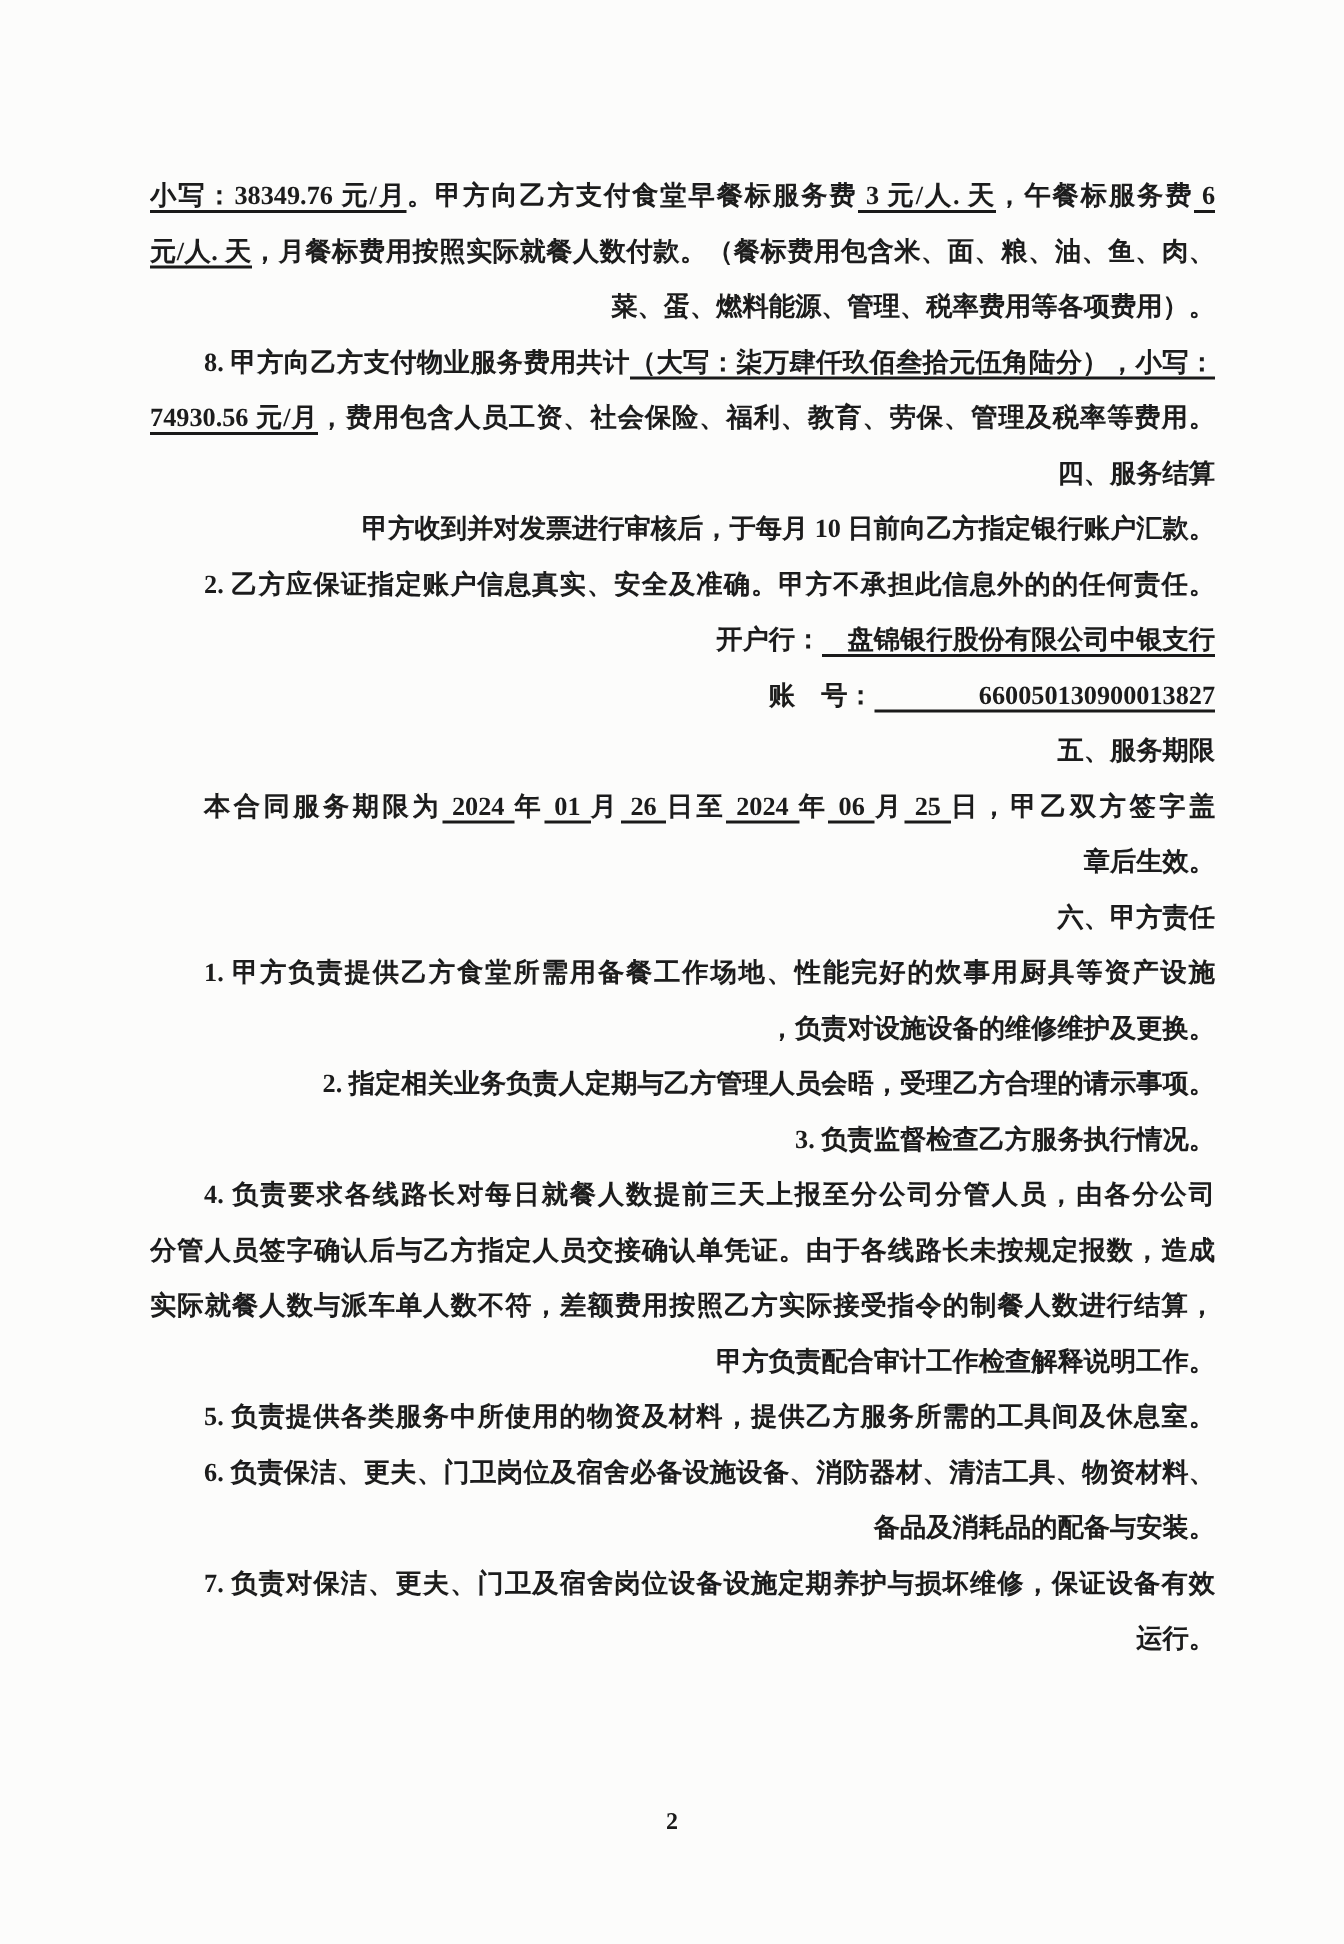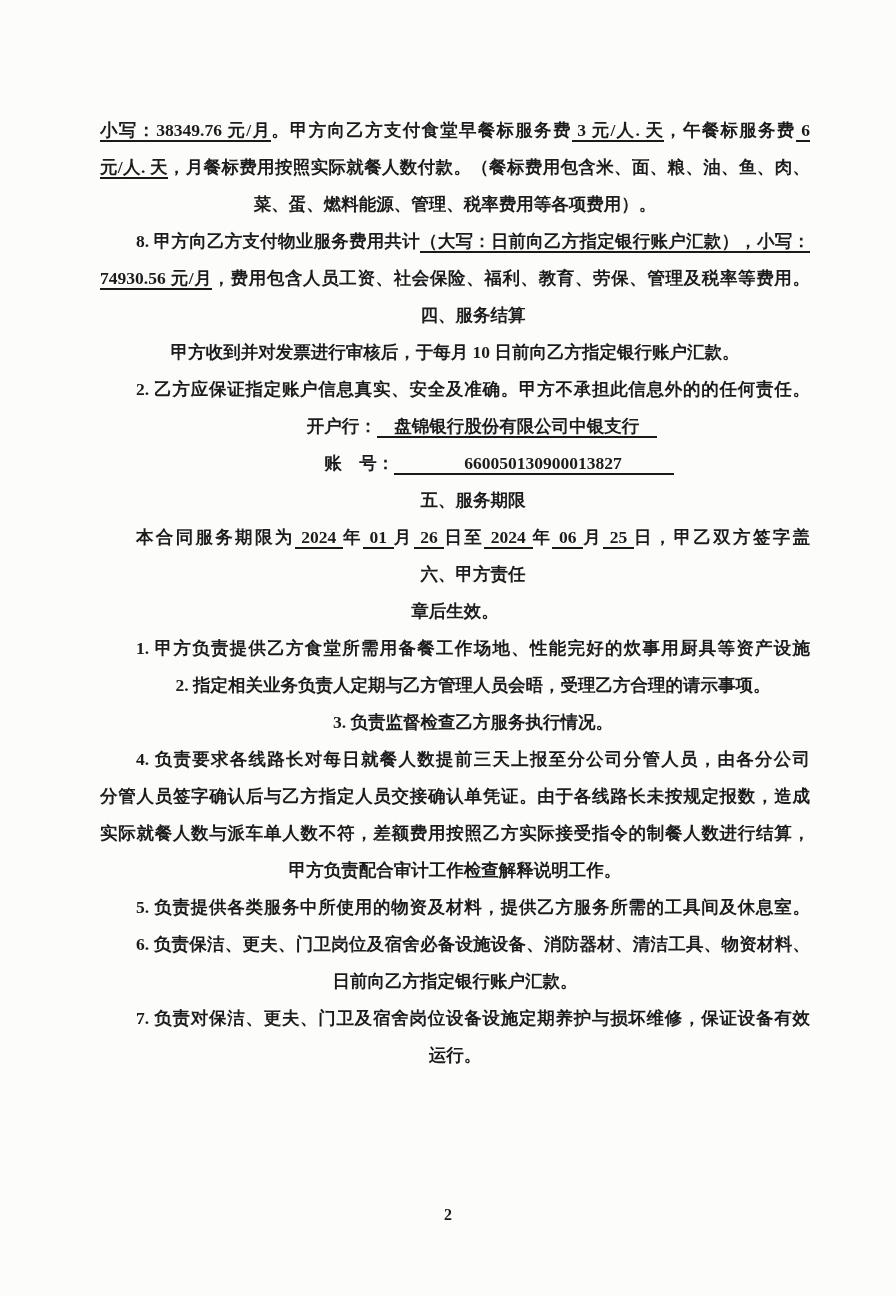"菜、蛋、燃料能源、管理、税率费用等各项费用）。" .line { text-align: center -> right }
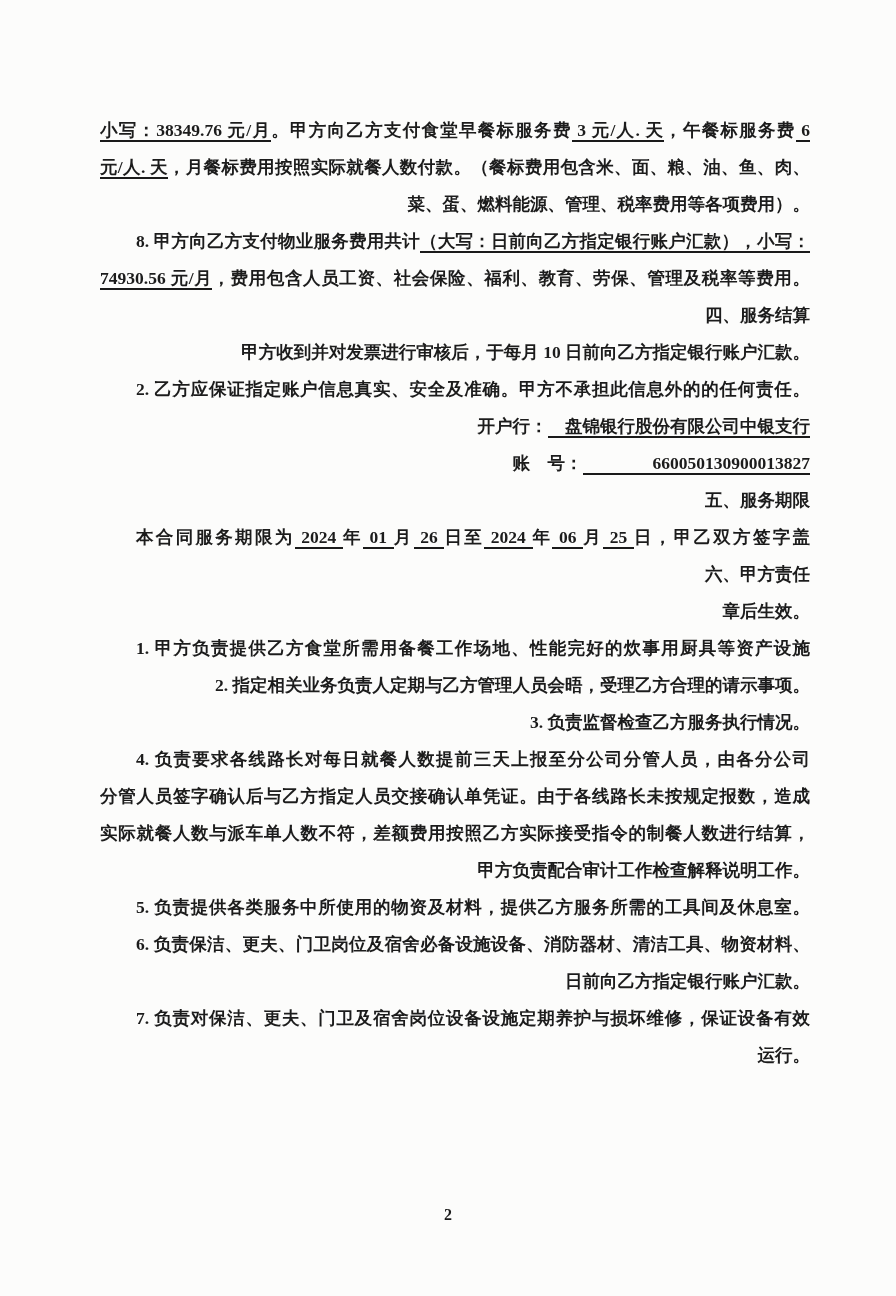"（大写：日前向乙方指定银行账户汇款），小写：" span.seg { text: 日前向乙方指定银行账户汇款 -> 柒万肆仟玖佰叁拾元伍角陆分 }
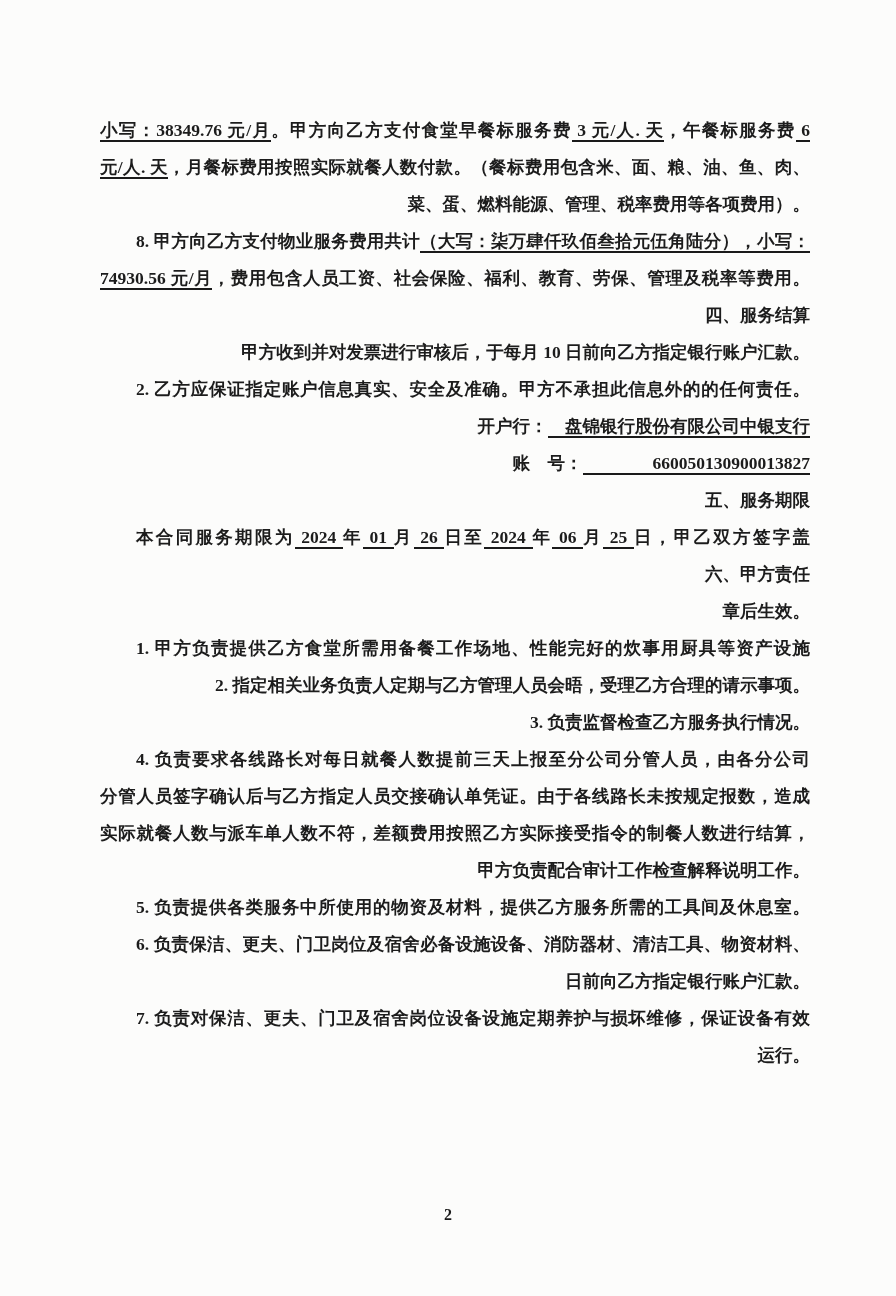"六、甲方责任" div.line { order: before "章后生效。" -> after "章后生效。" }
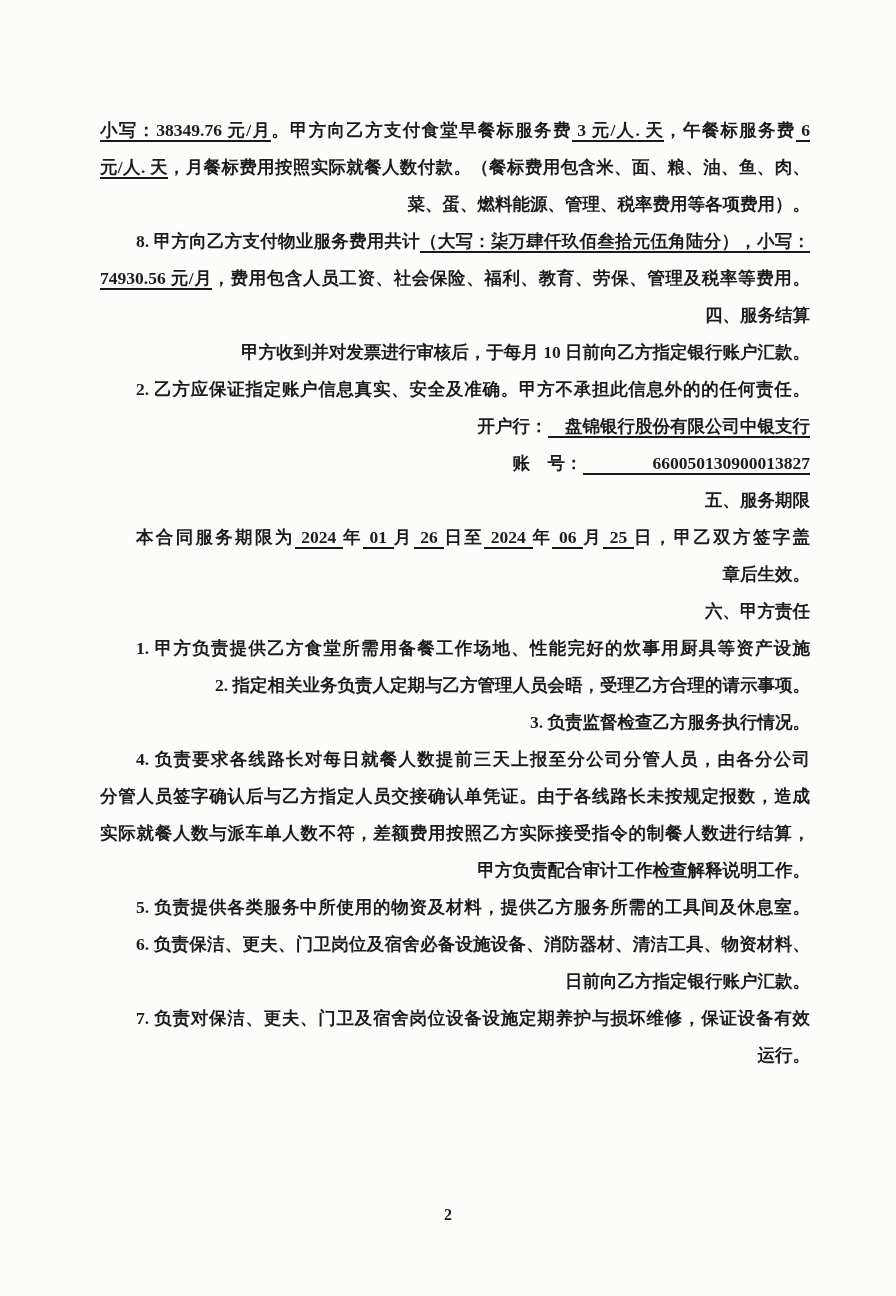"，负责对设施设备的维修维护及更换。" div.line { html: none -> <div><span>，负责对设施设备的维修维护及更换。</span></div> }
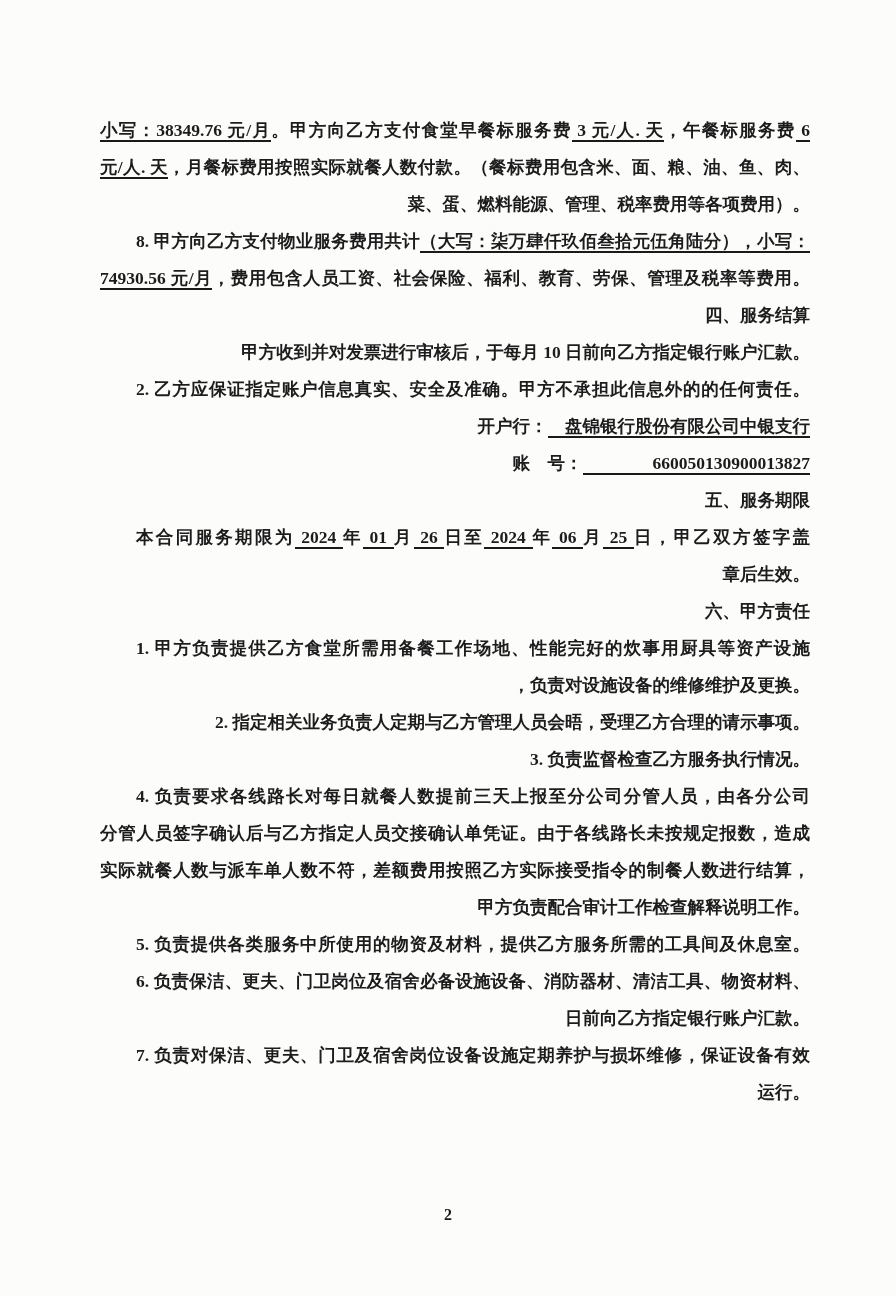"日前向乙方指定银行账户汇款。" span.seg { text: 日前向乙方指定银行账户汇款 -> 备品及消耗品的配备与安装 }
